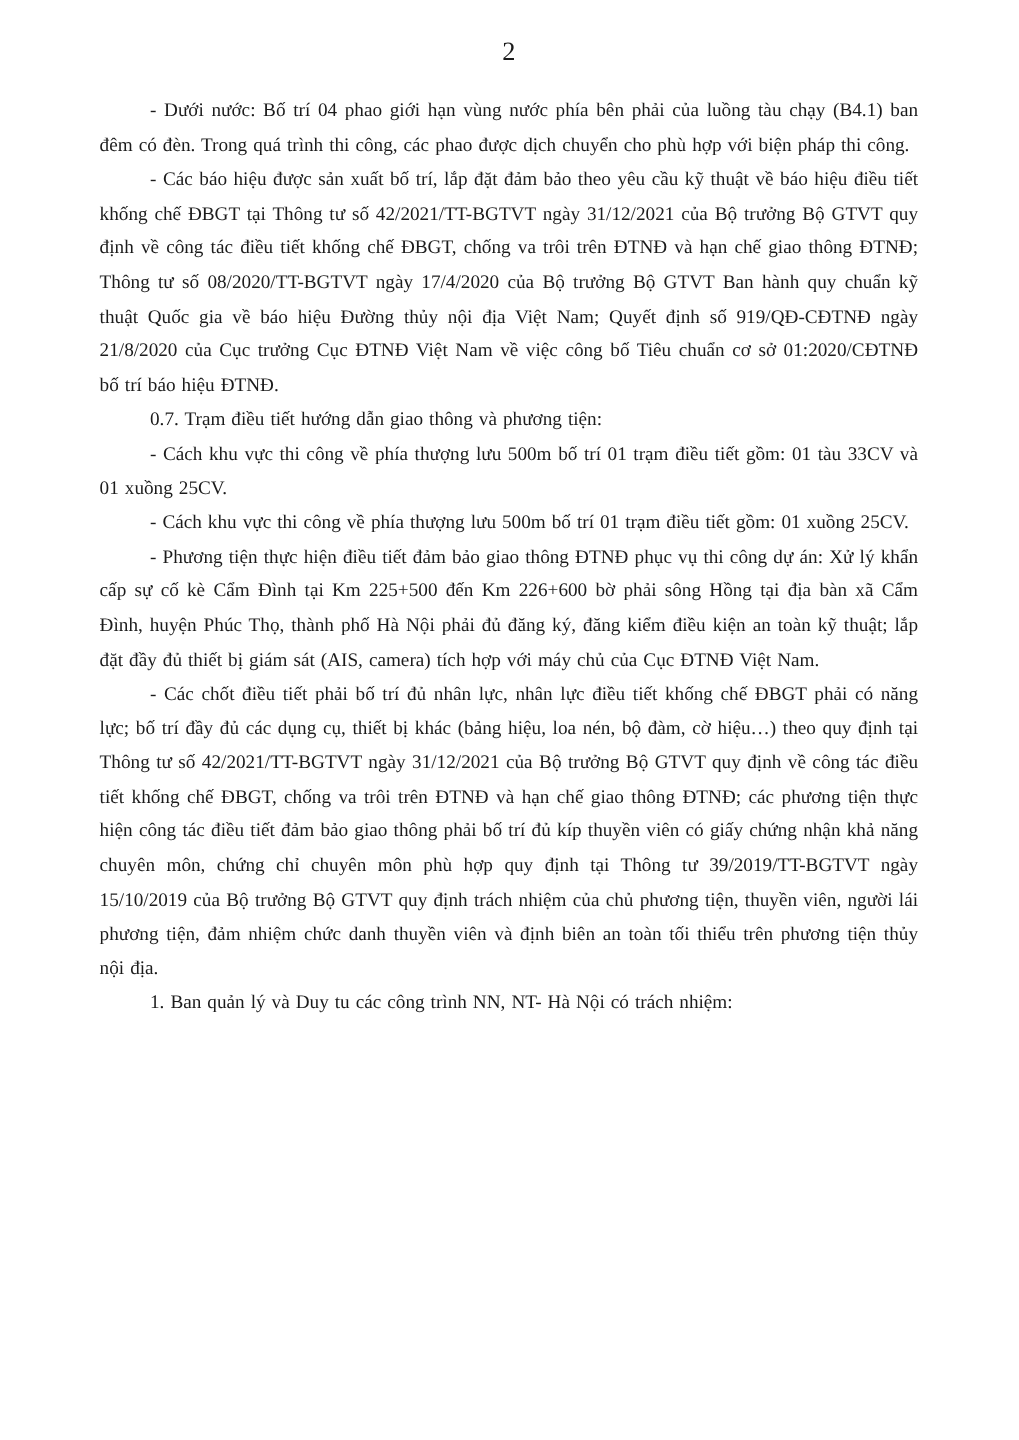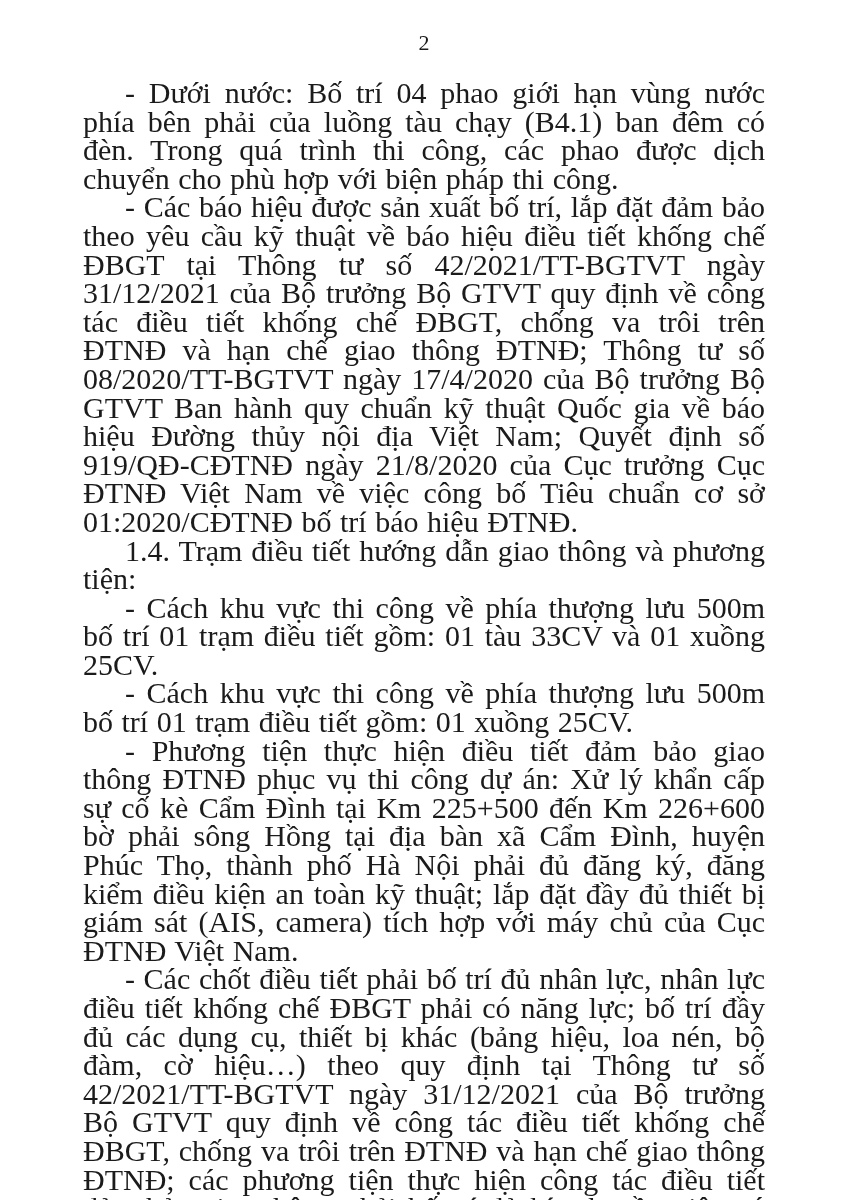"- Dưới nước: Bố trí" .body-text p { font-size: 30px -> 16px }
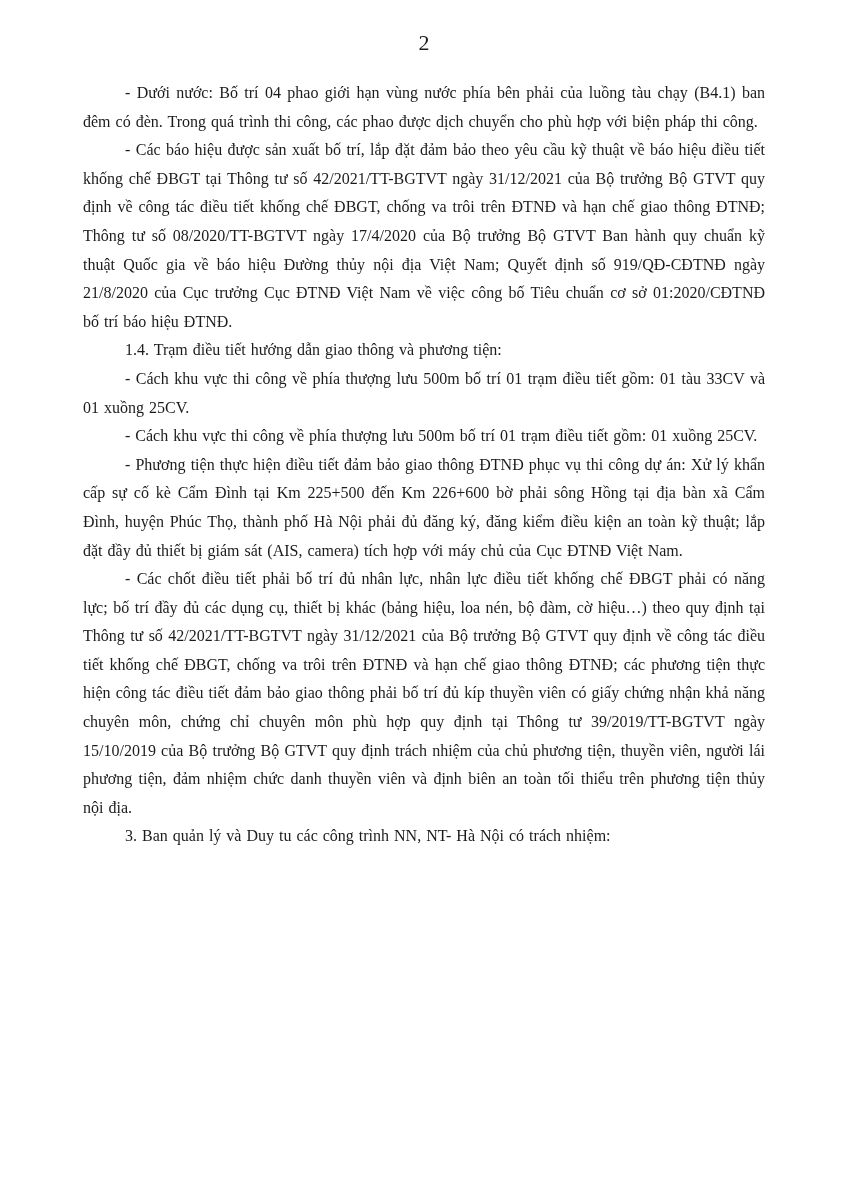"1.4. Trạm điều tiết hướng" p { text: 1.4 -> 0.7 }
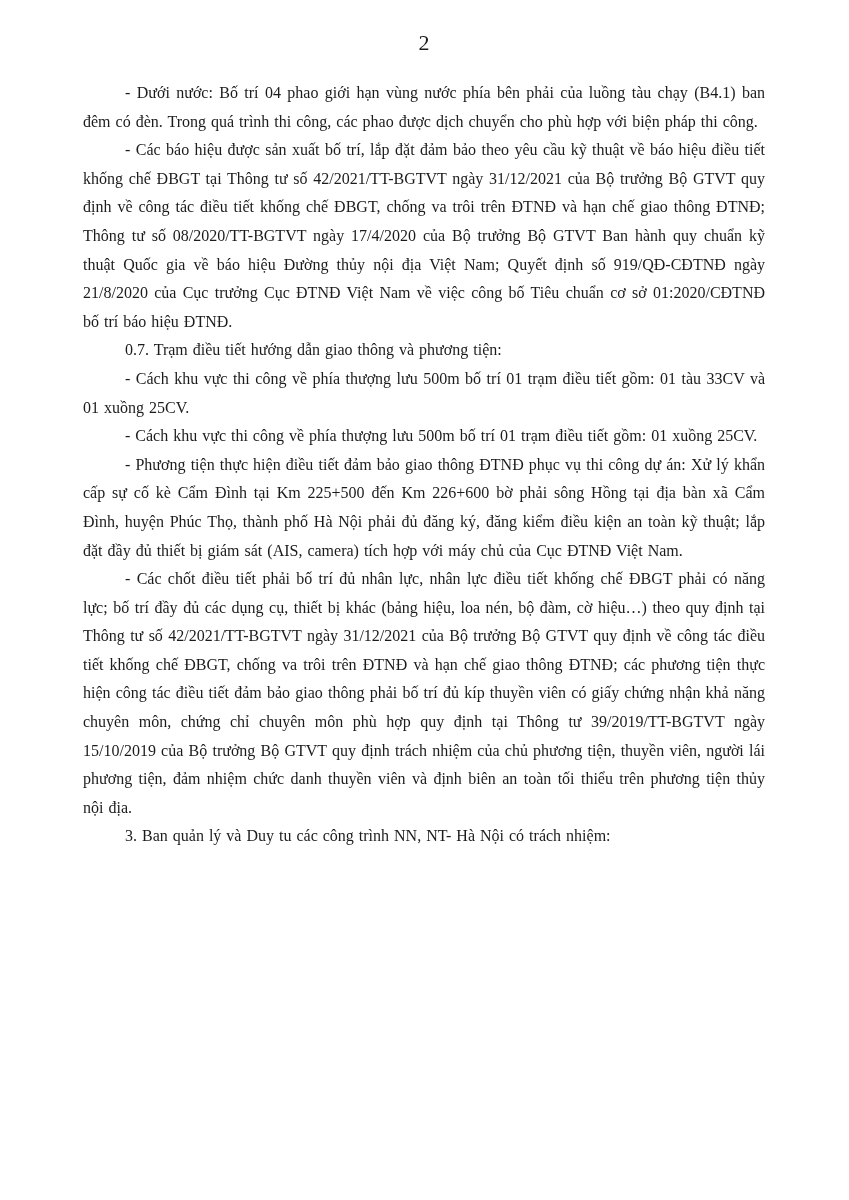"3. Ban quản lý và" p { text: 3 -> 1 }
